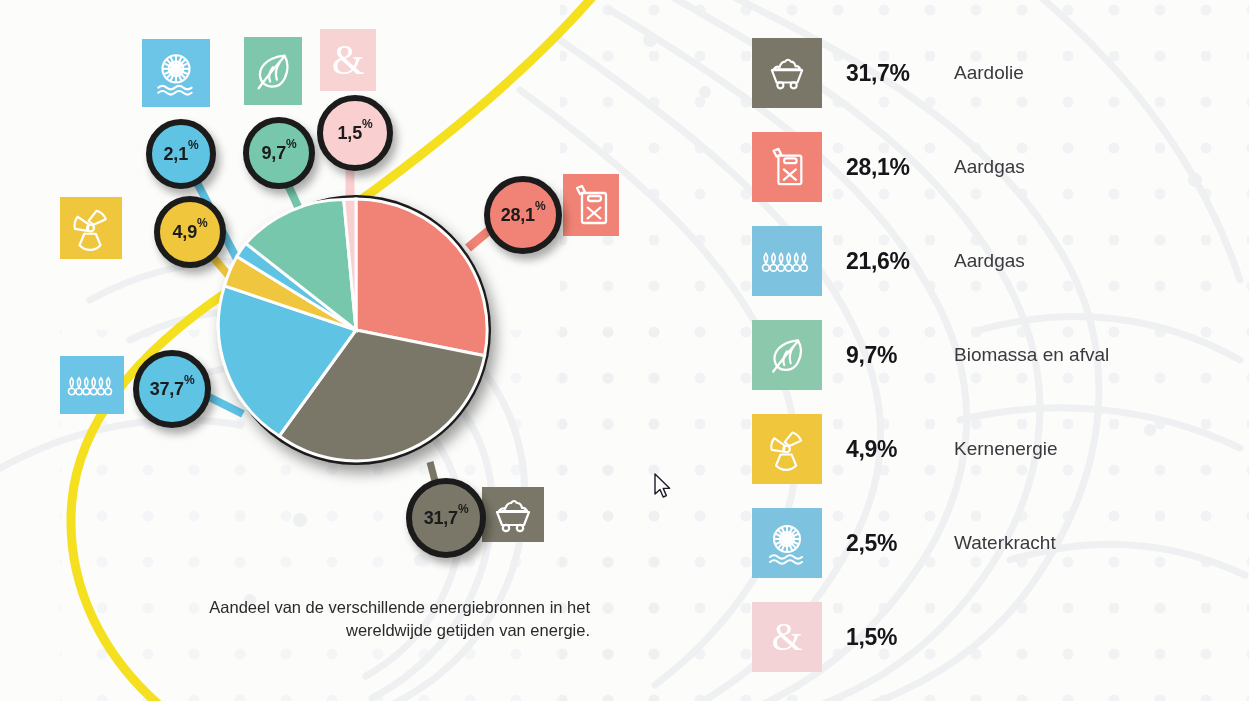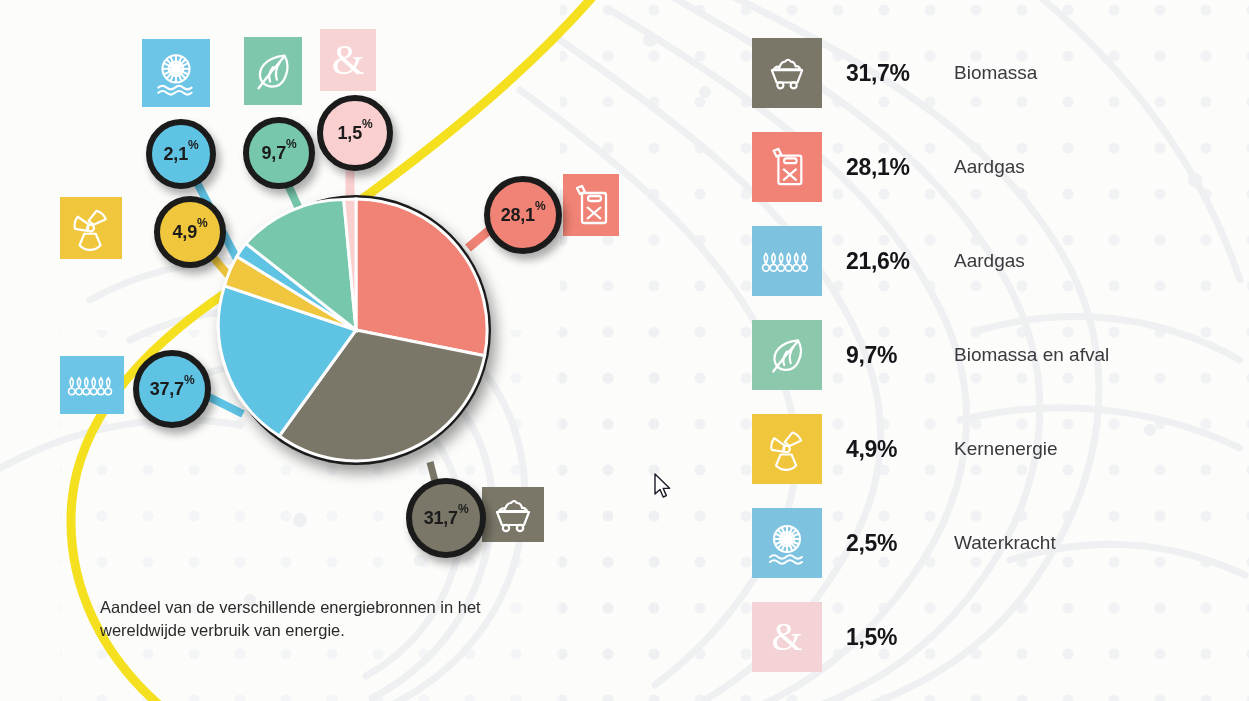"Biomassa" div.legend-label { text: Biomassa -> Aardolie }
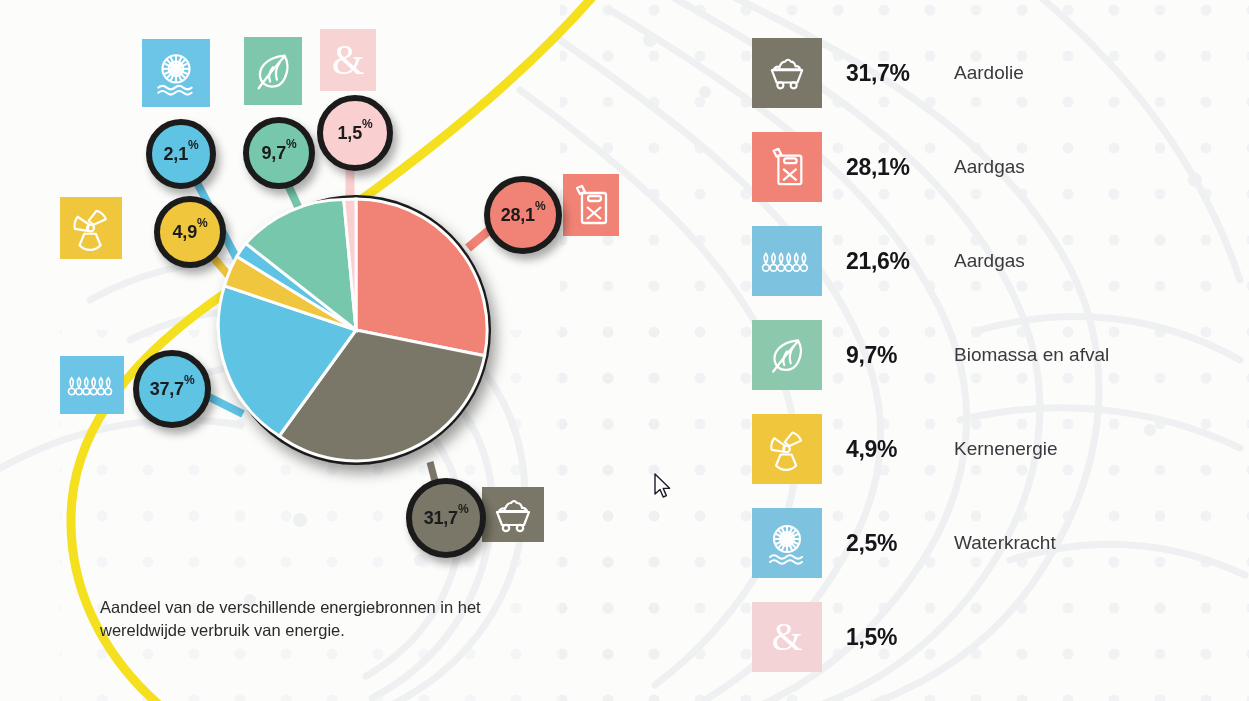"Aandeel van de verschillende" .caption { text-align: left -> right }
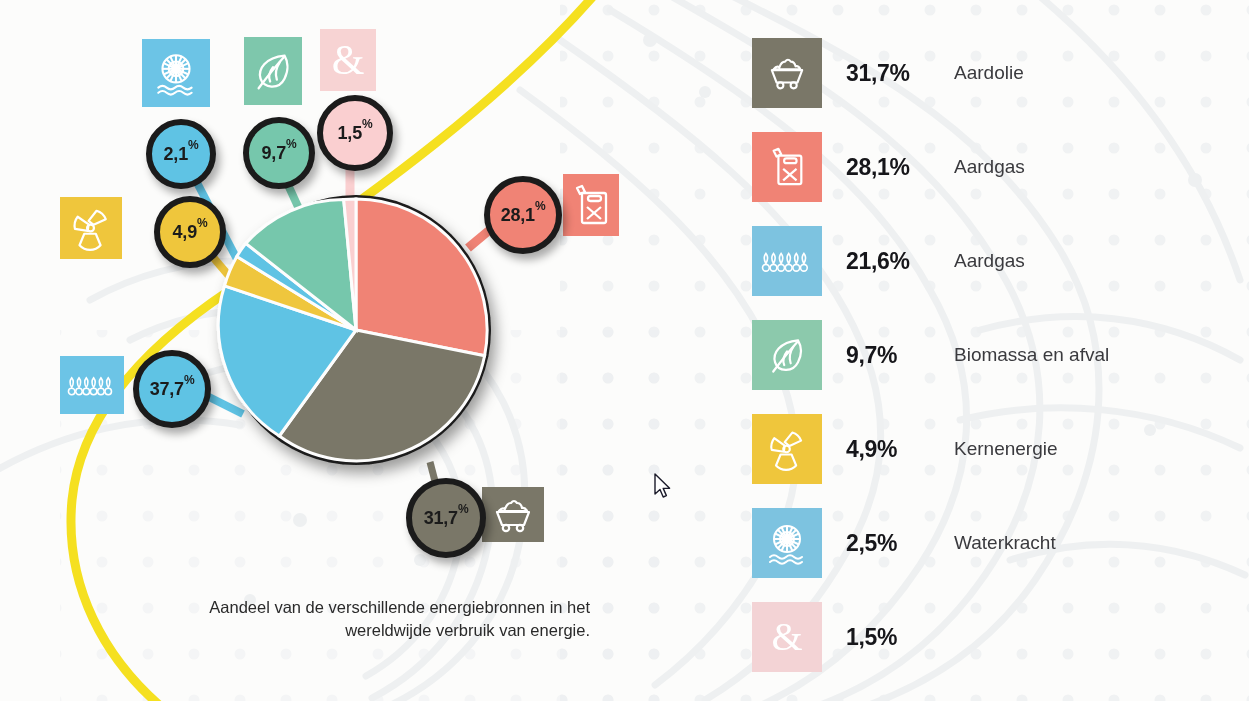"wereldwijde verbruik van energie." div { text: verbruik -> getijden }
